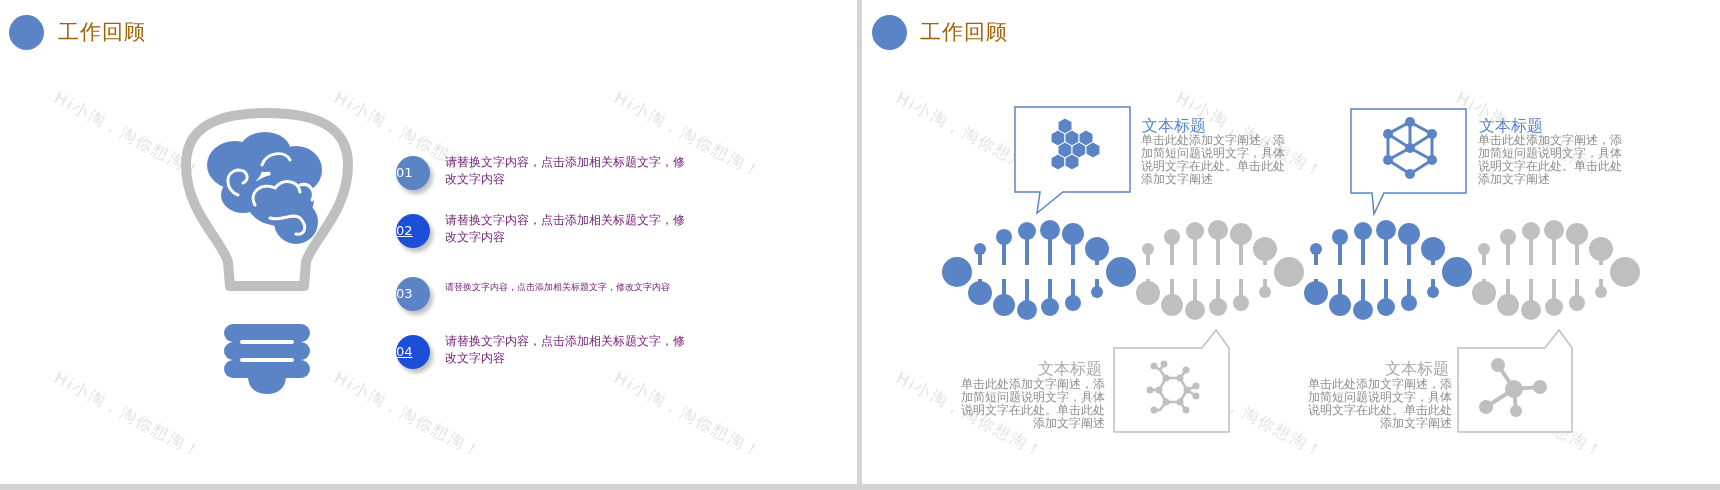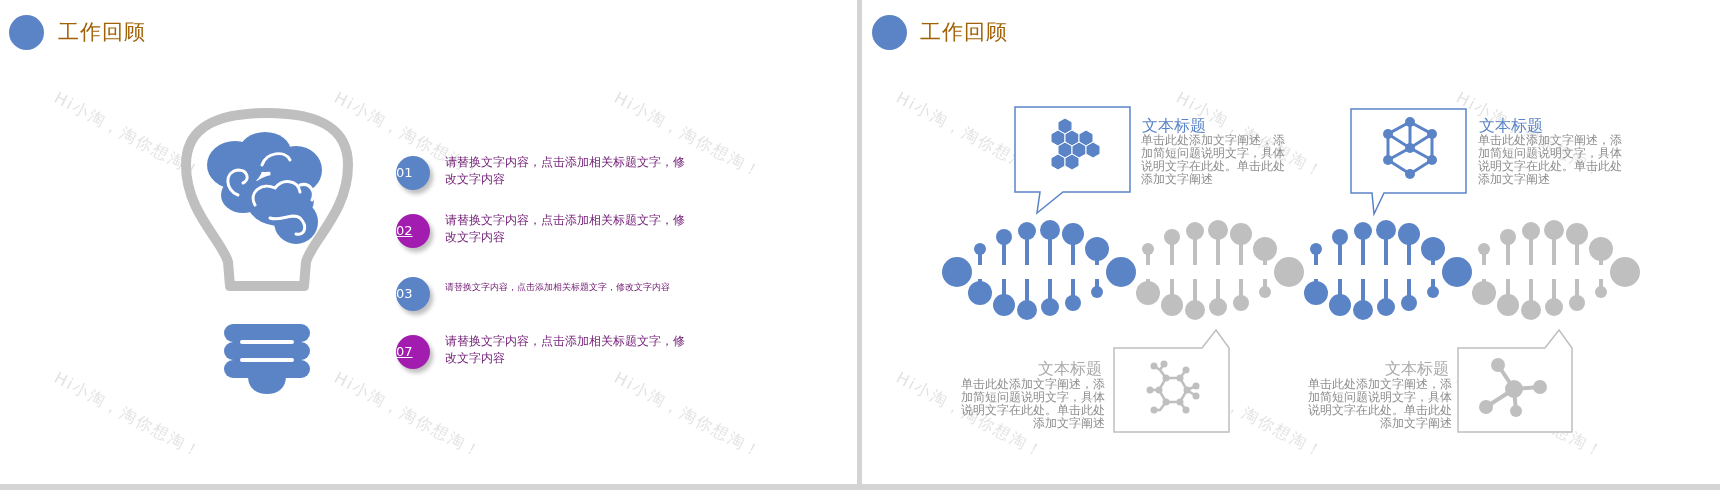"02" .badge.gray { background: #a21caf -> #1d4ed8 }
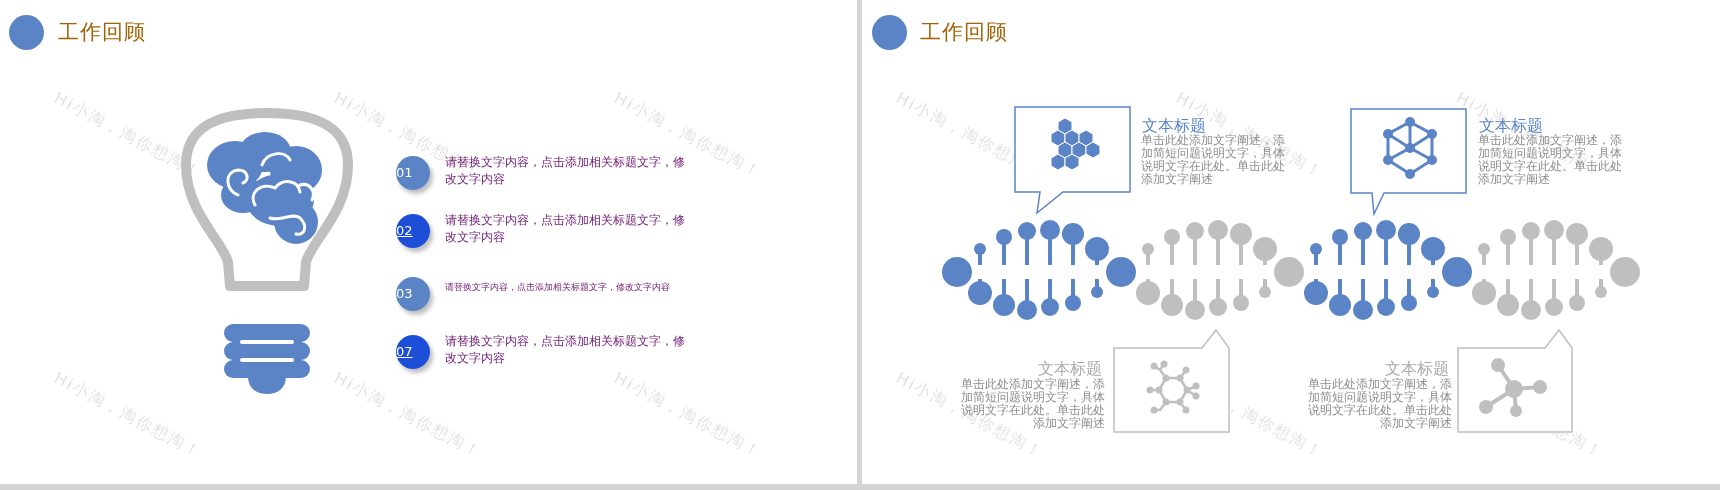"07" div.badge { text: 07 -> 04 }
